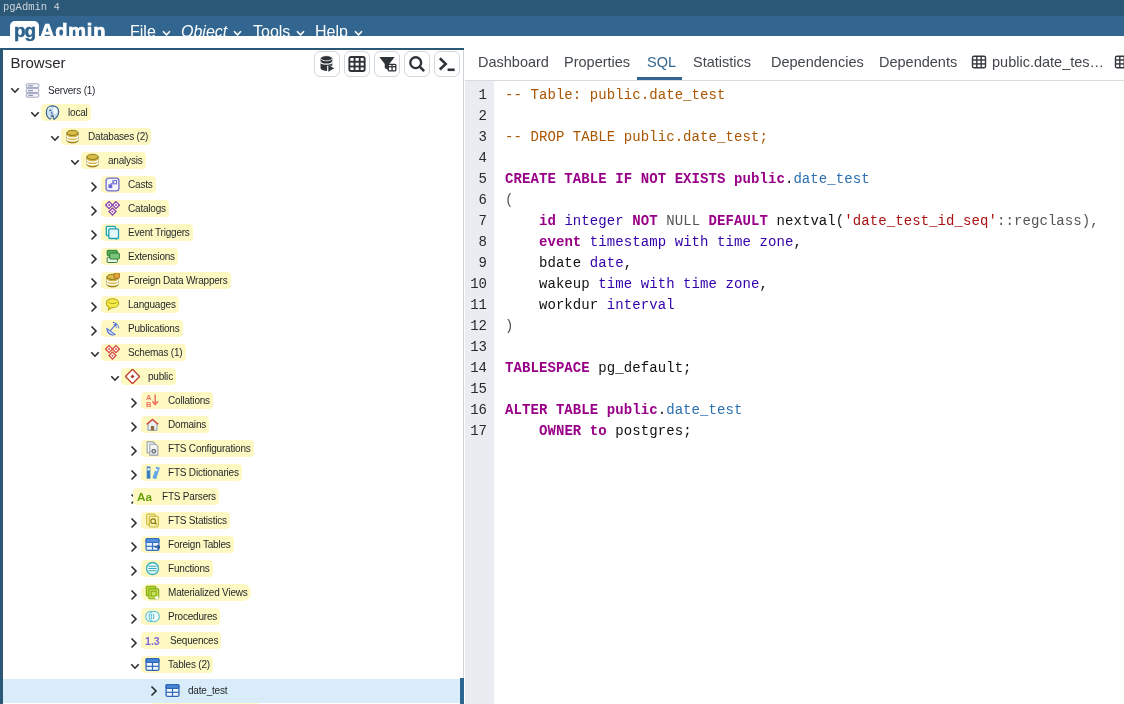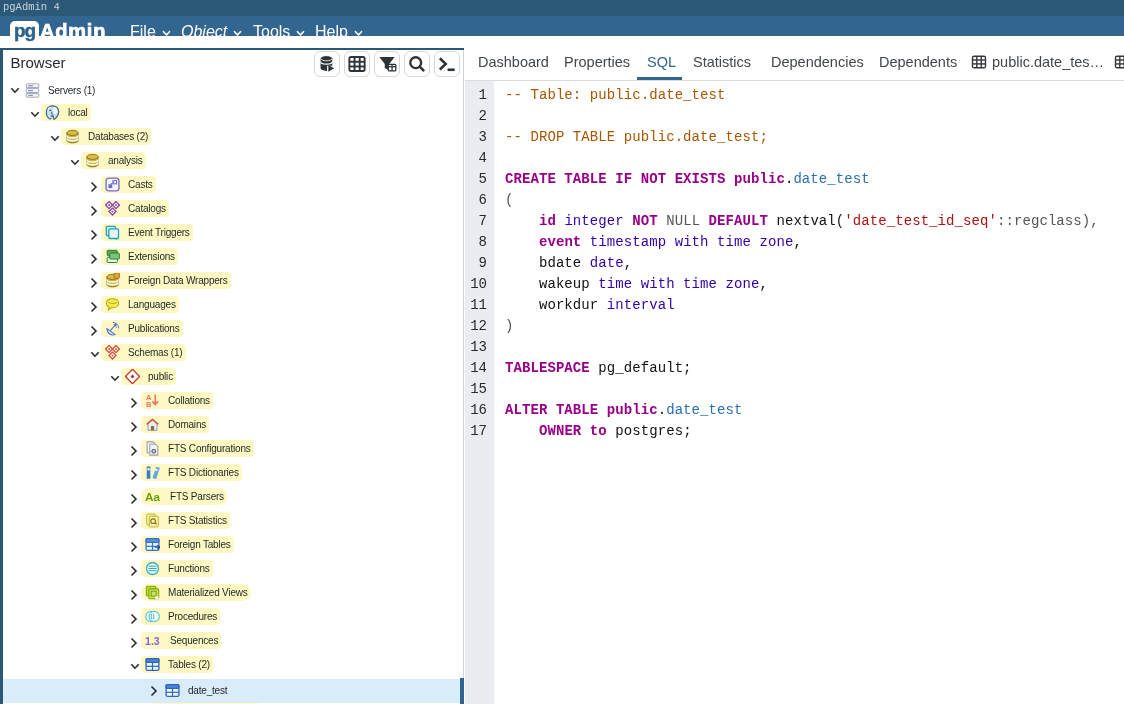"Aa" span.hl { border-radius: 7px -> none; left: 141px -> 133px }
